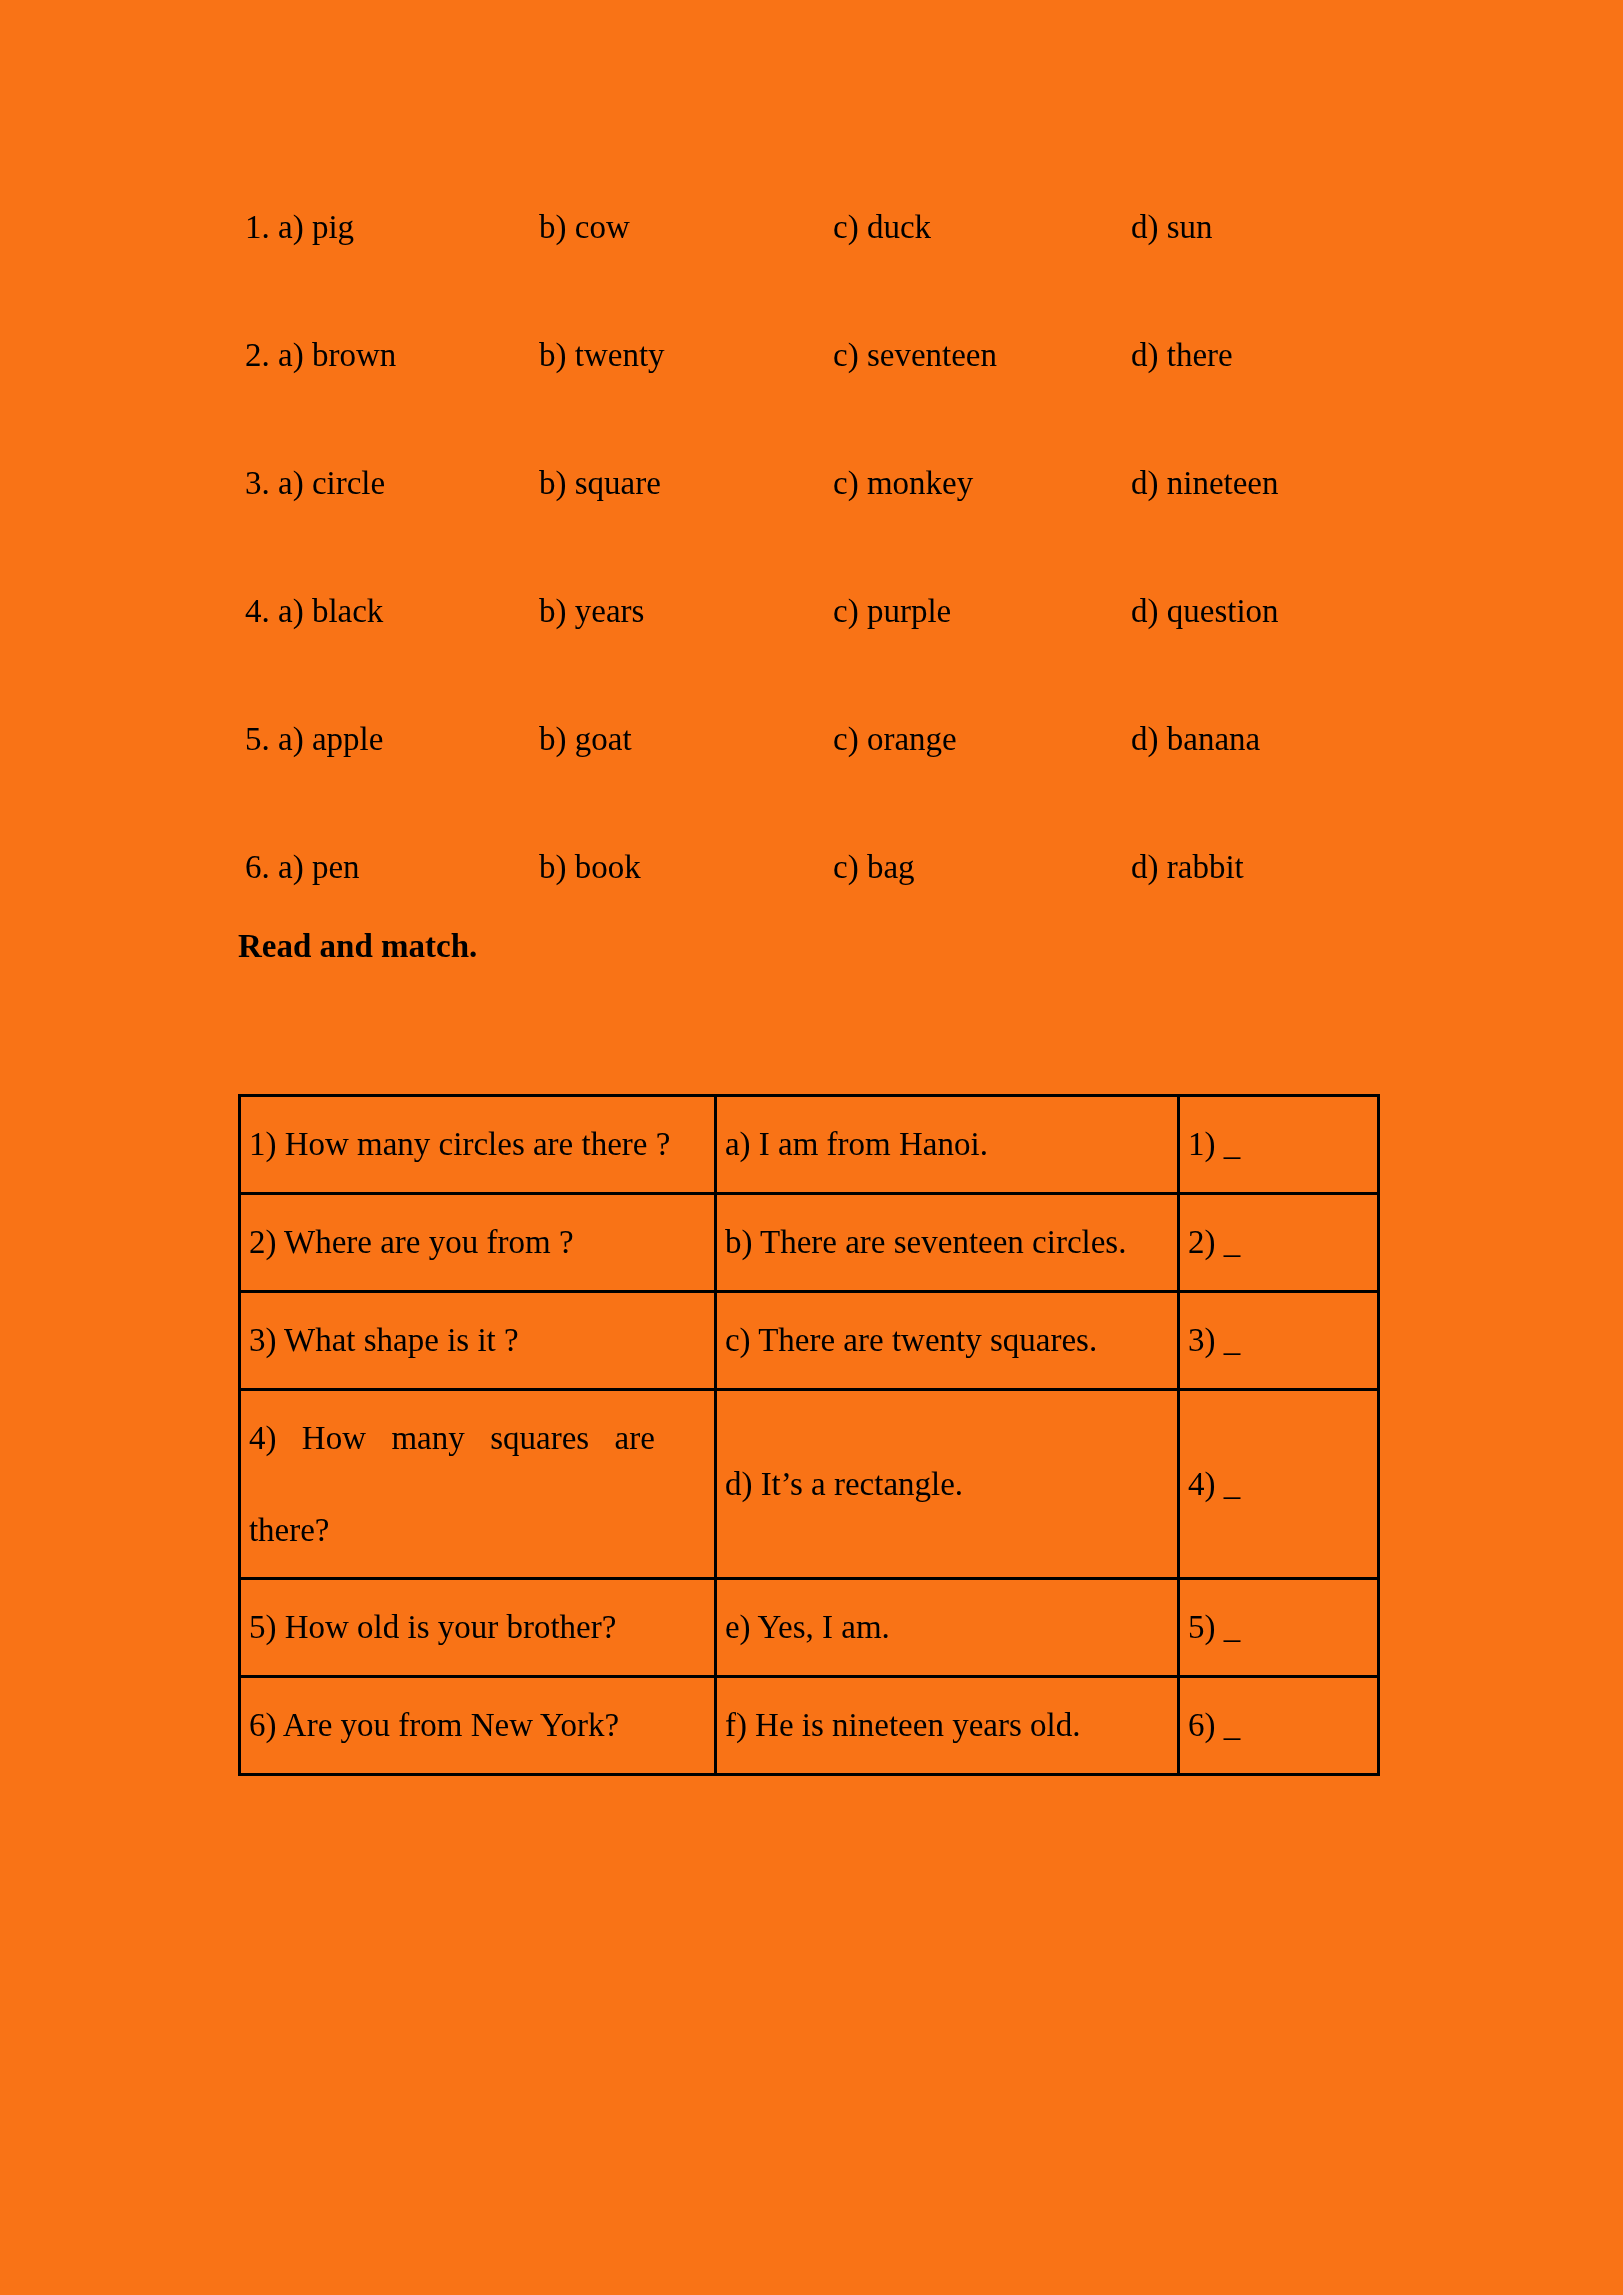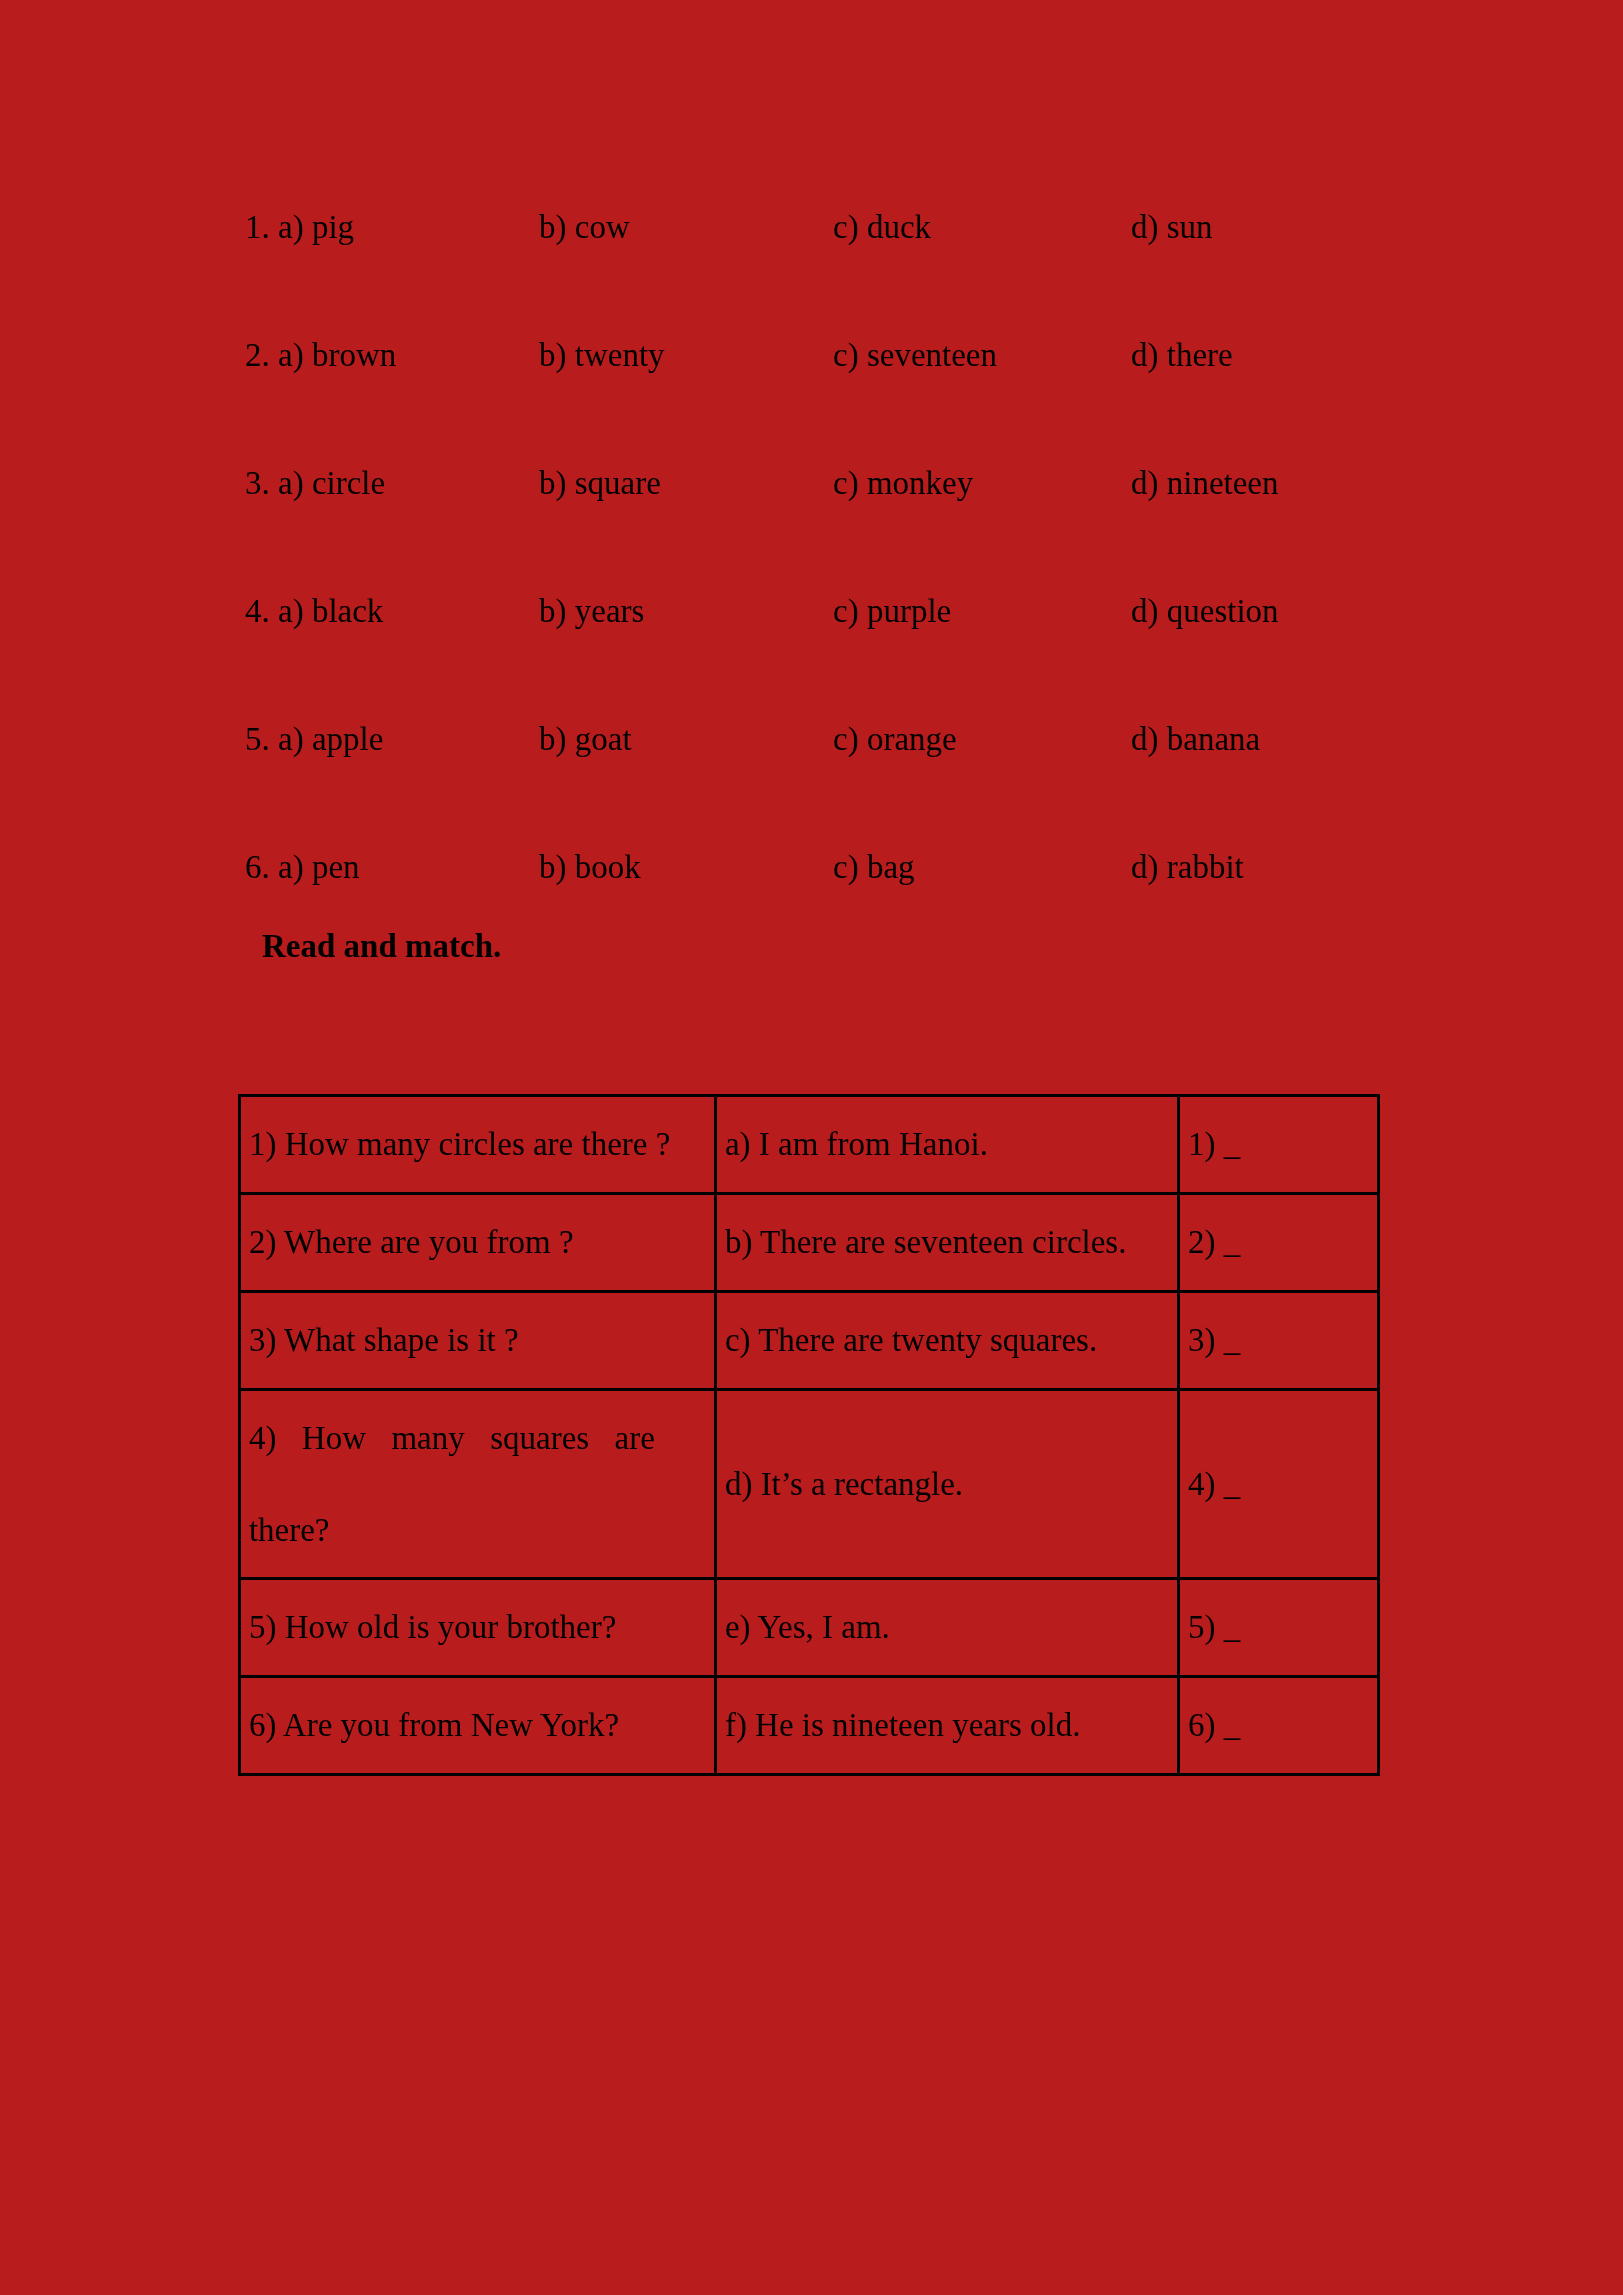"1. a) pig" .page { background: #b91c1c -> #f97316 }
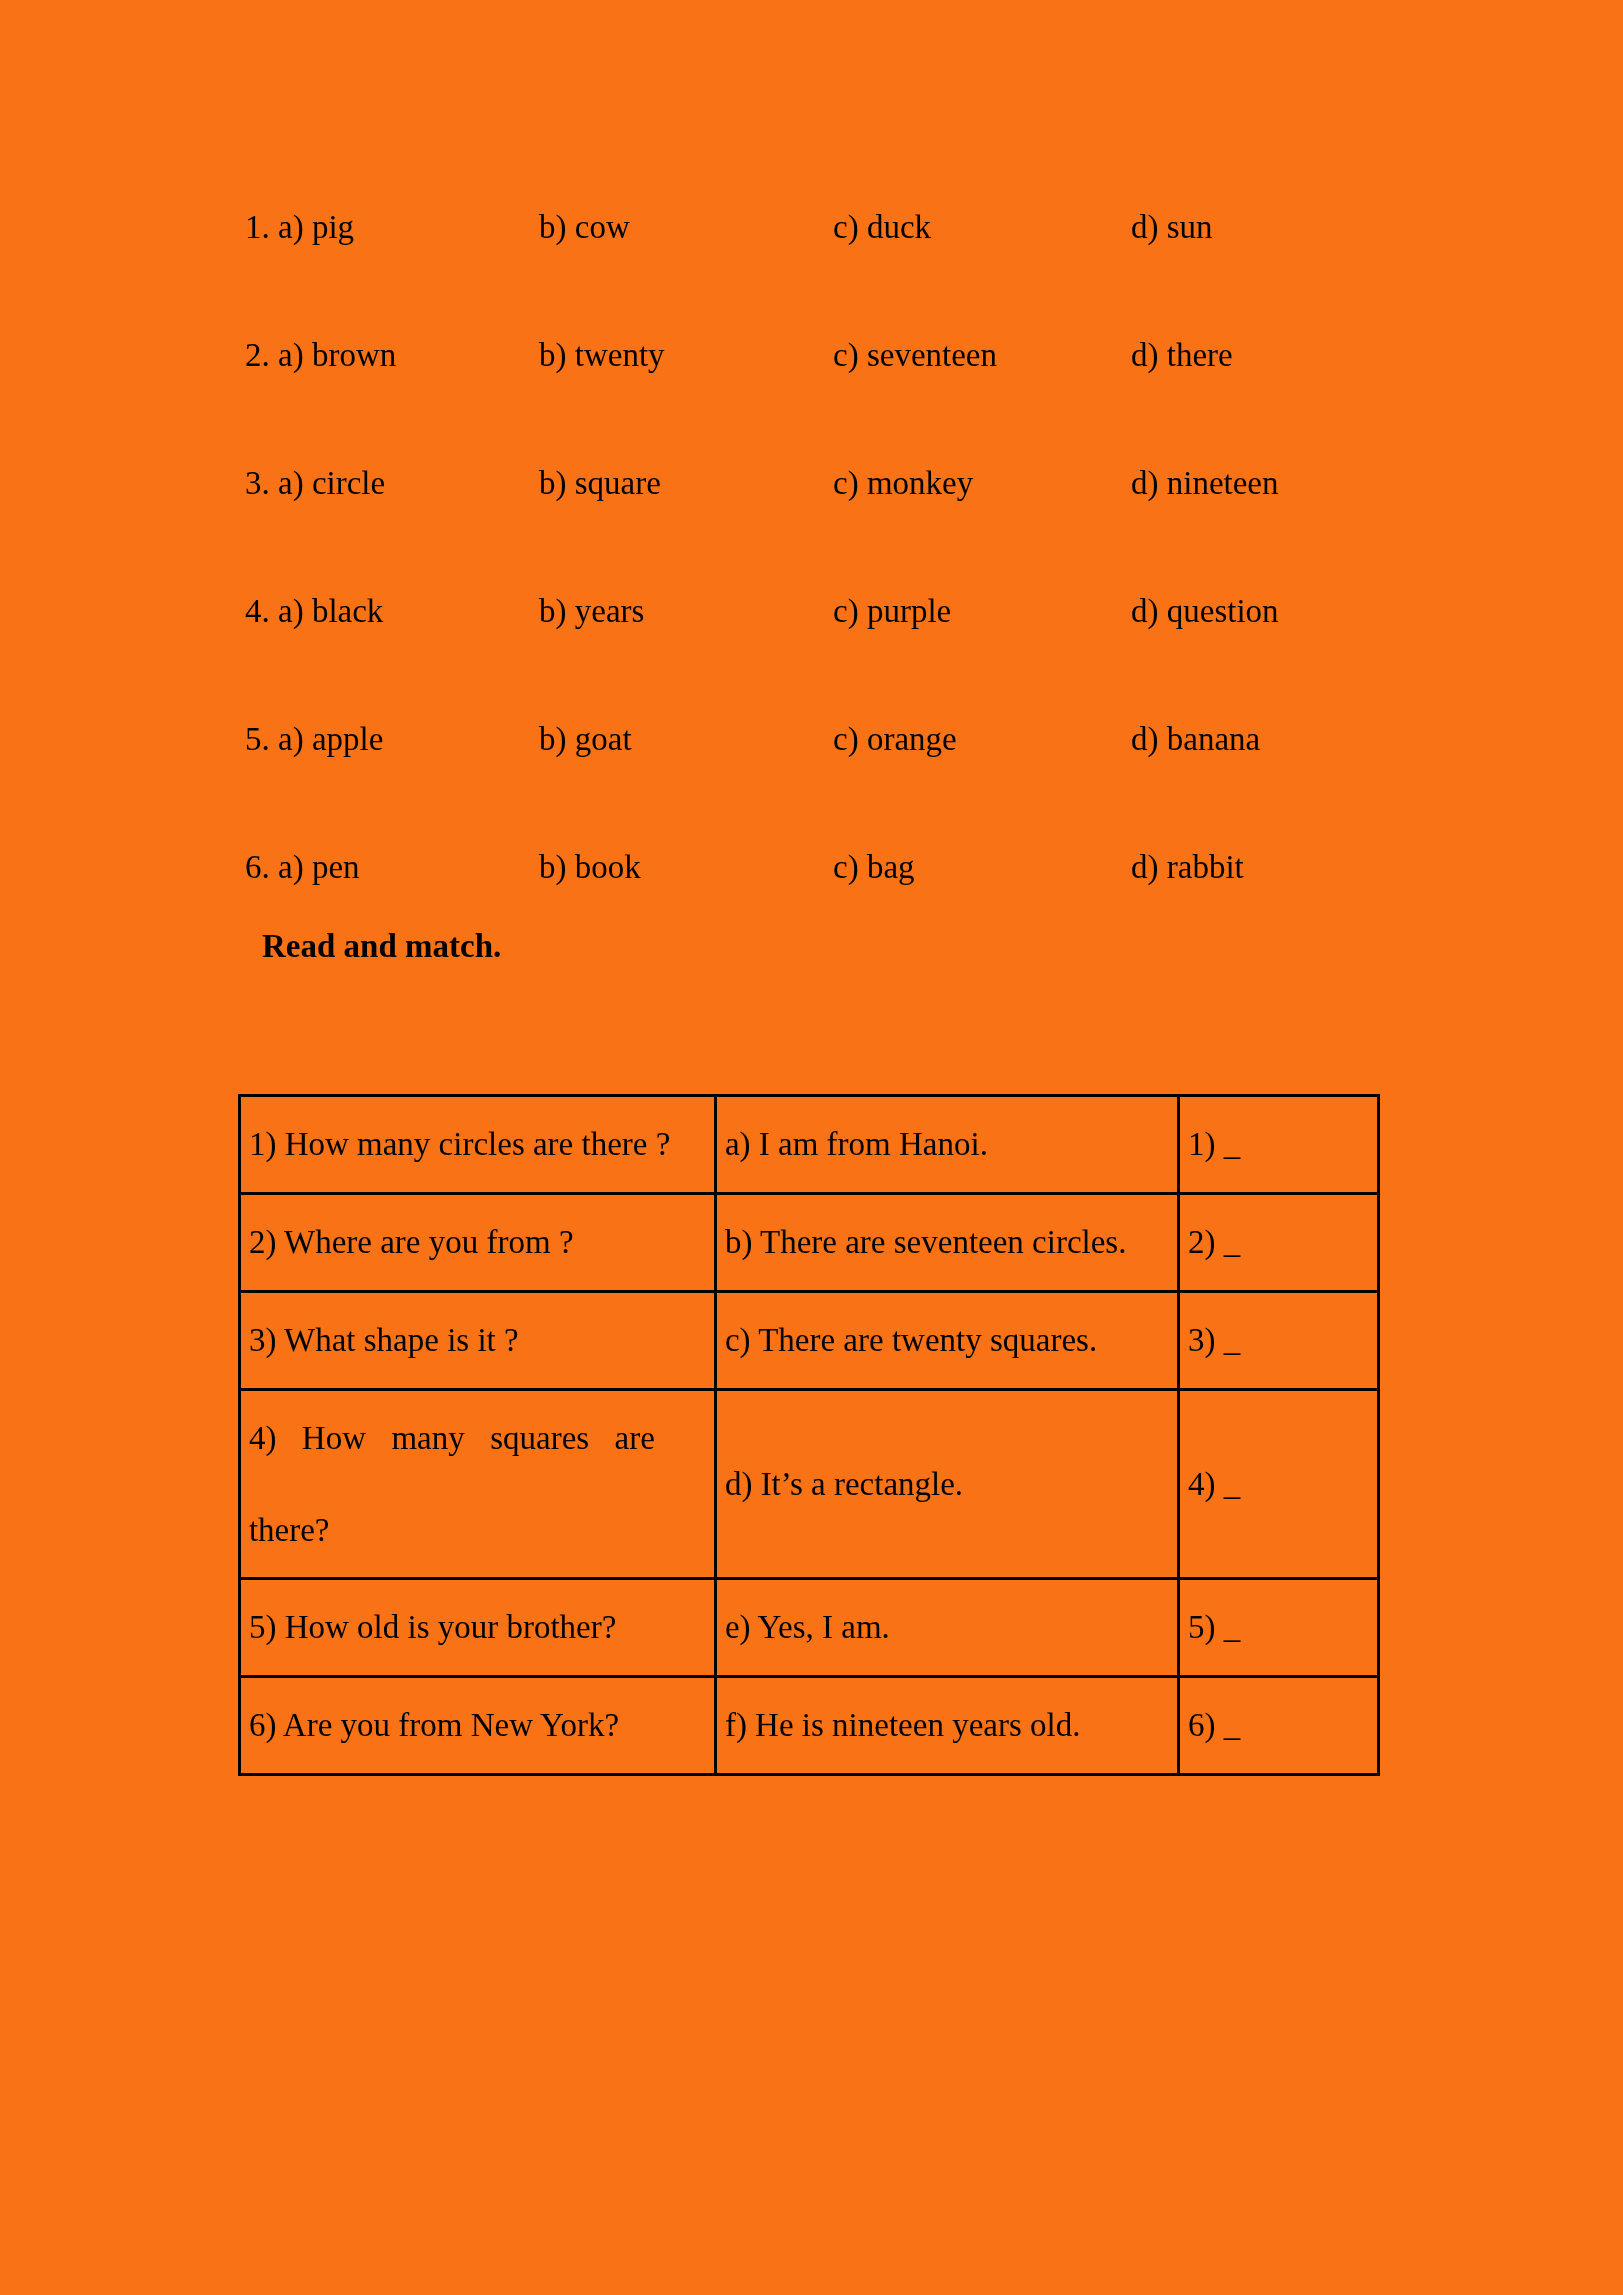"Read and match." .heading { left: 262px -> 238px }
